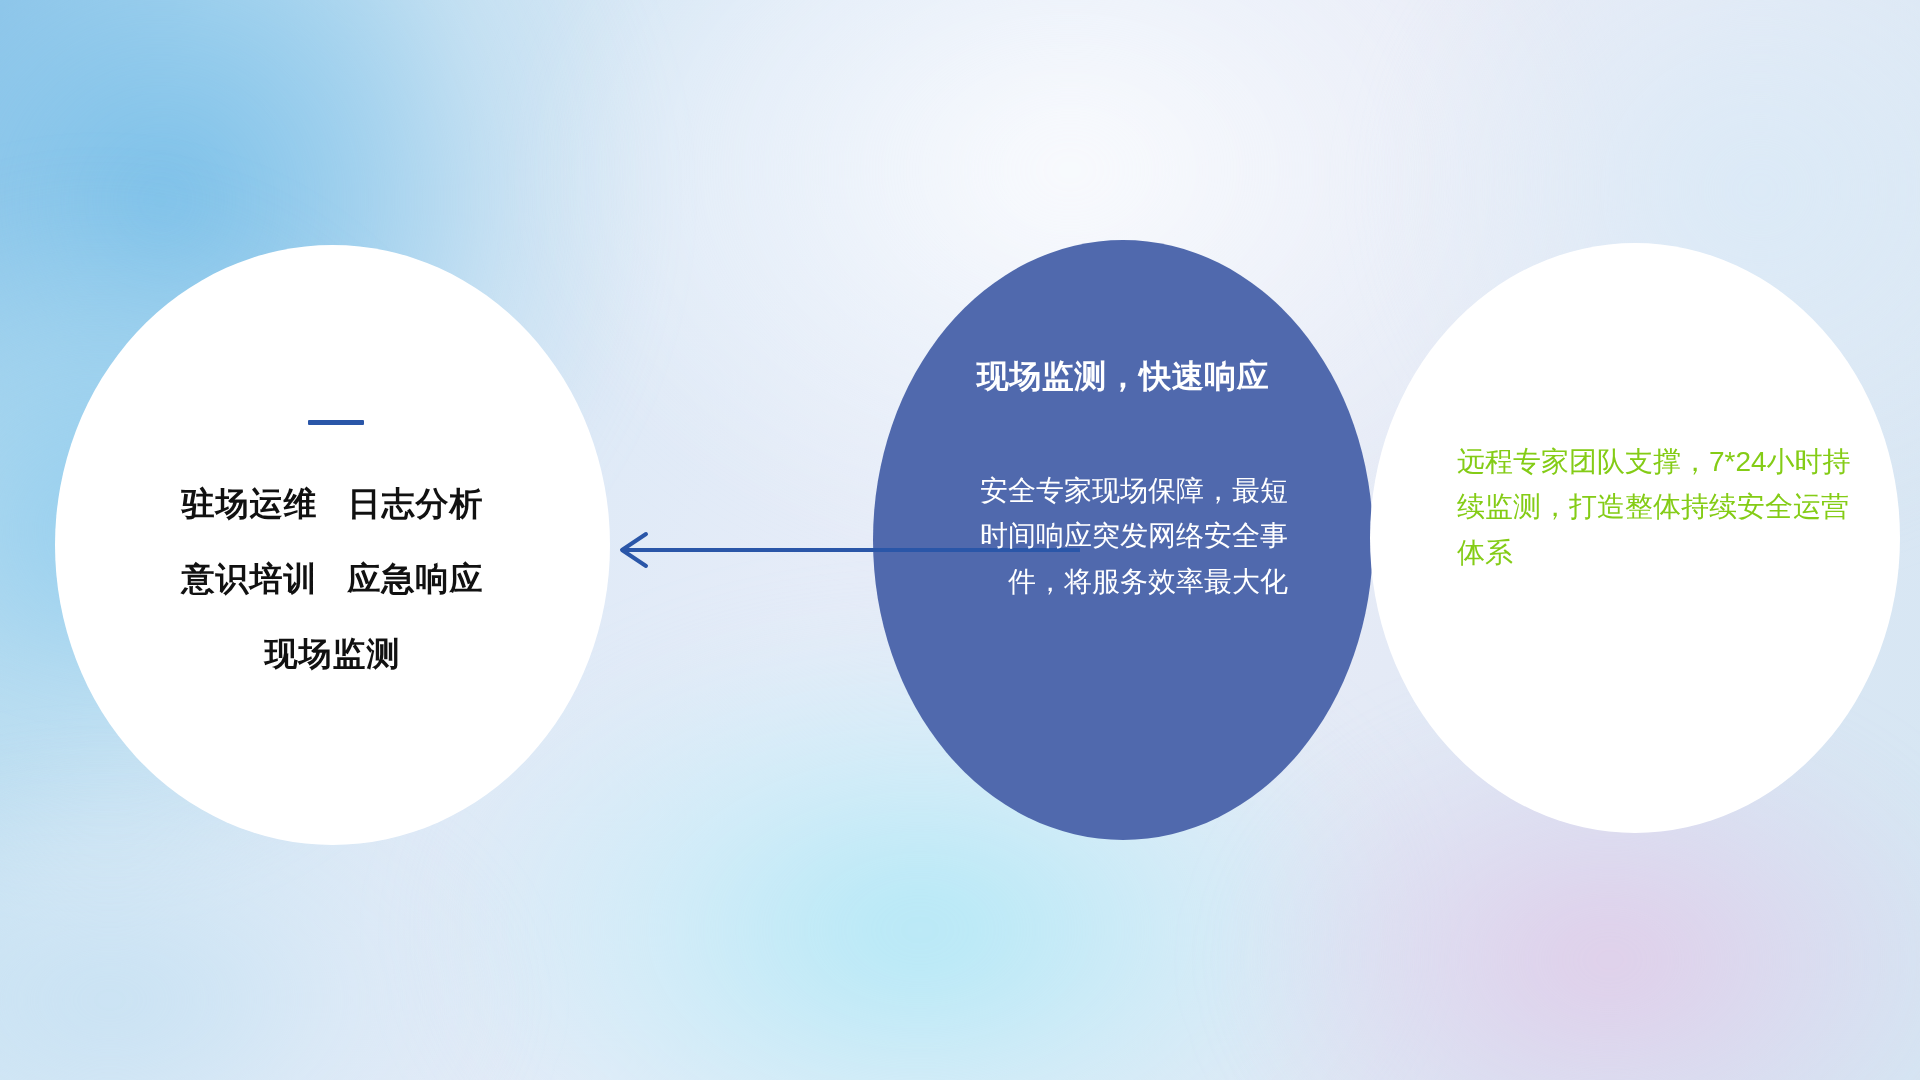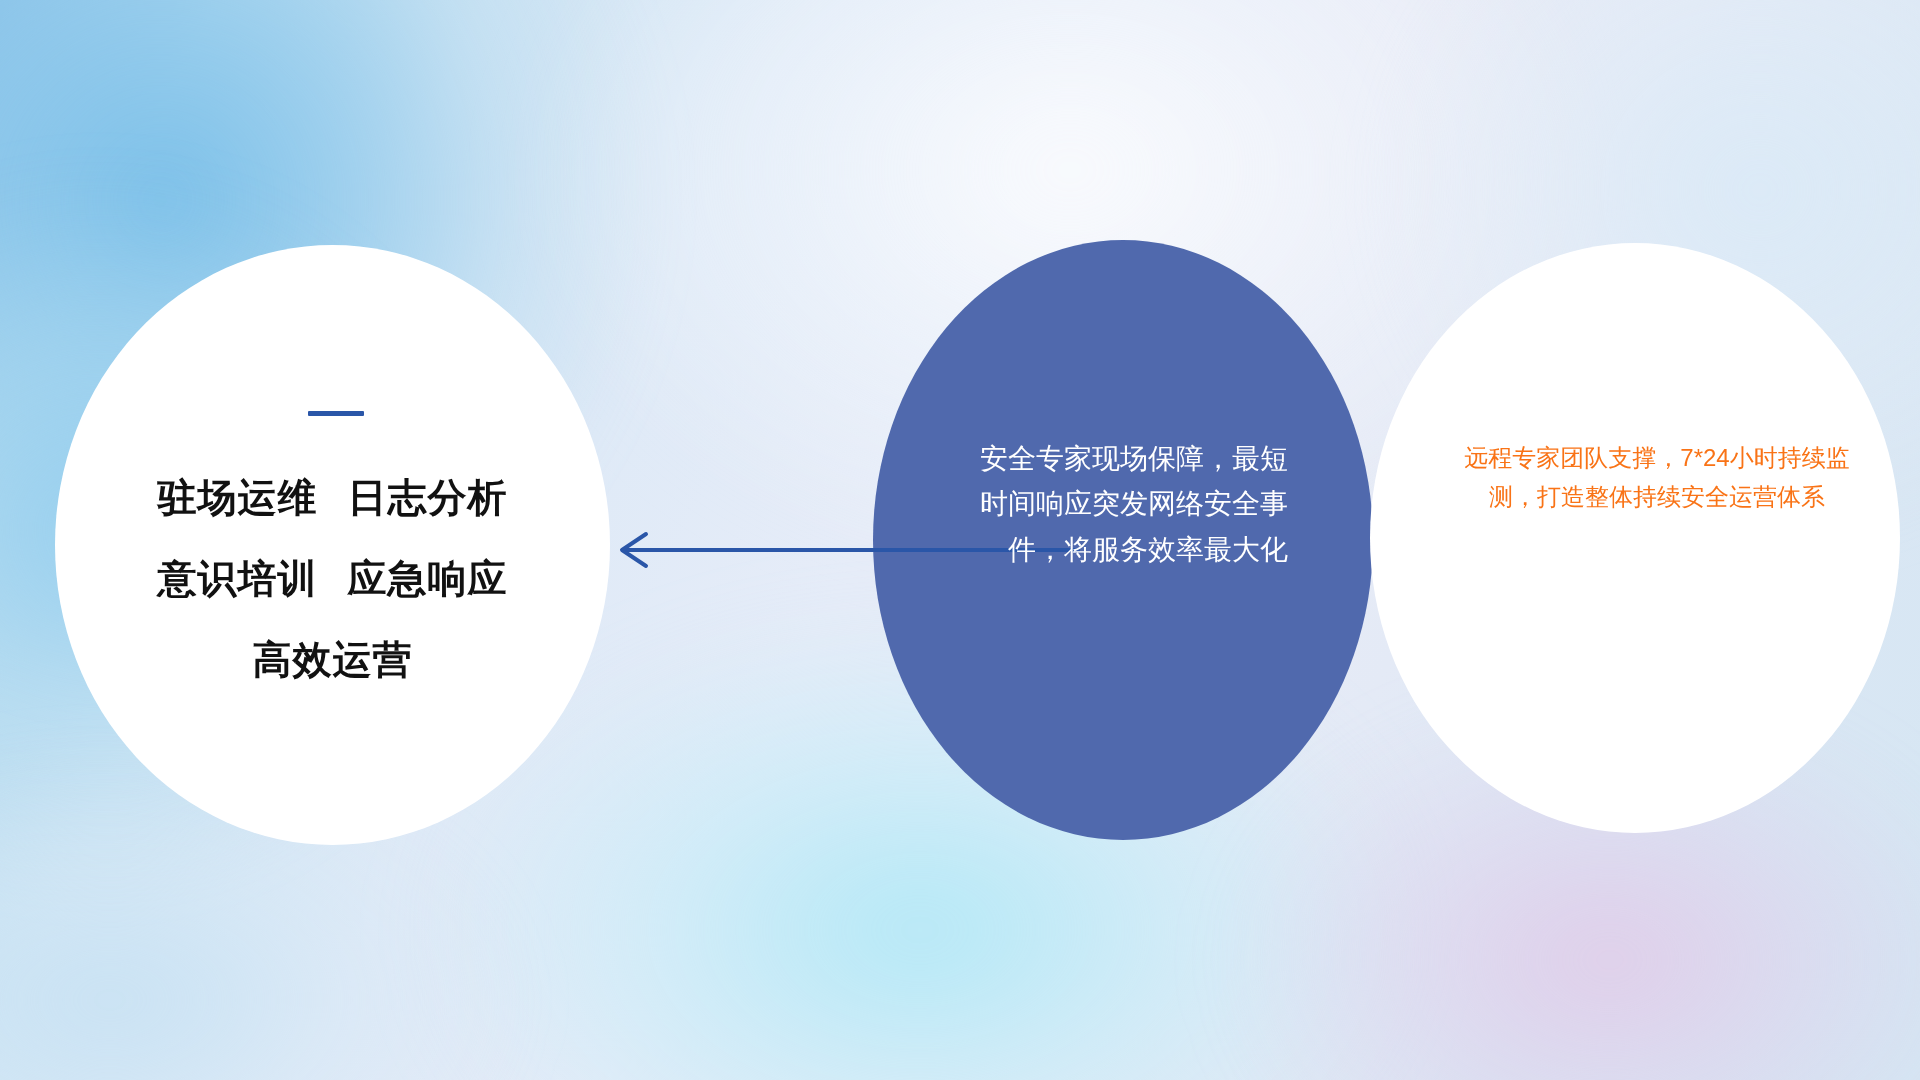"现场监测，快速响应" div { html: none -> <div>现场监测，快速响应</div> }
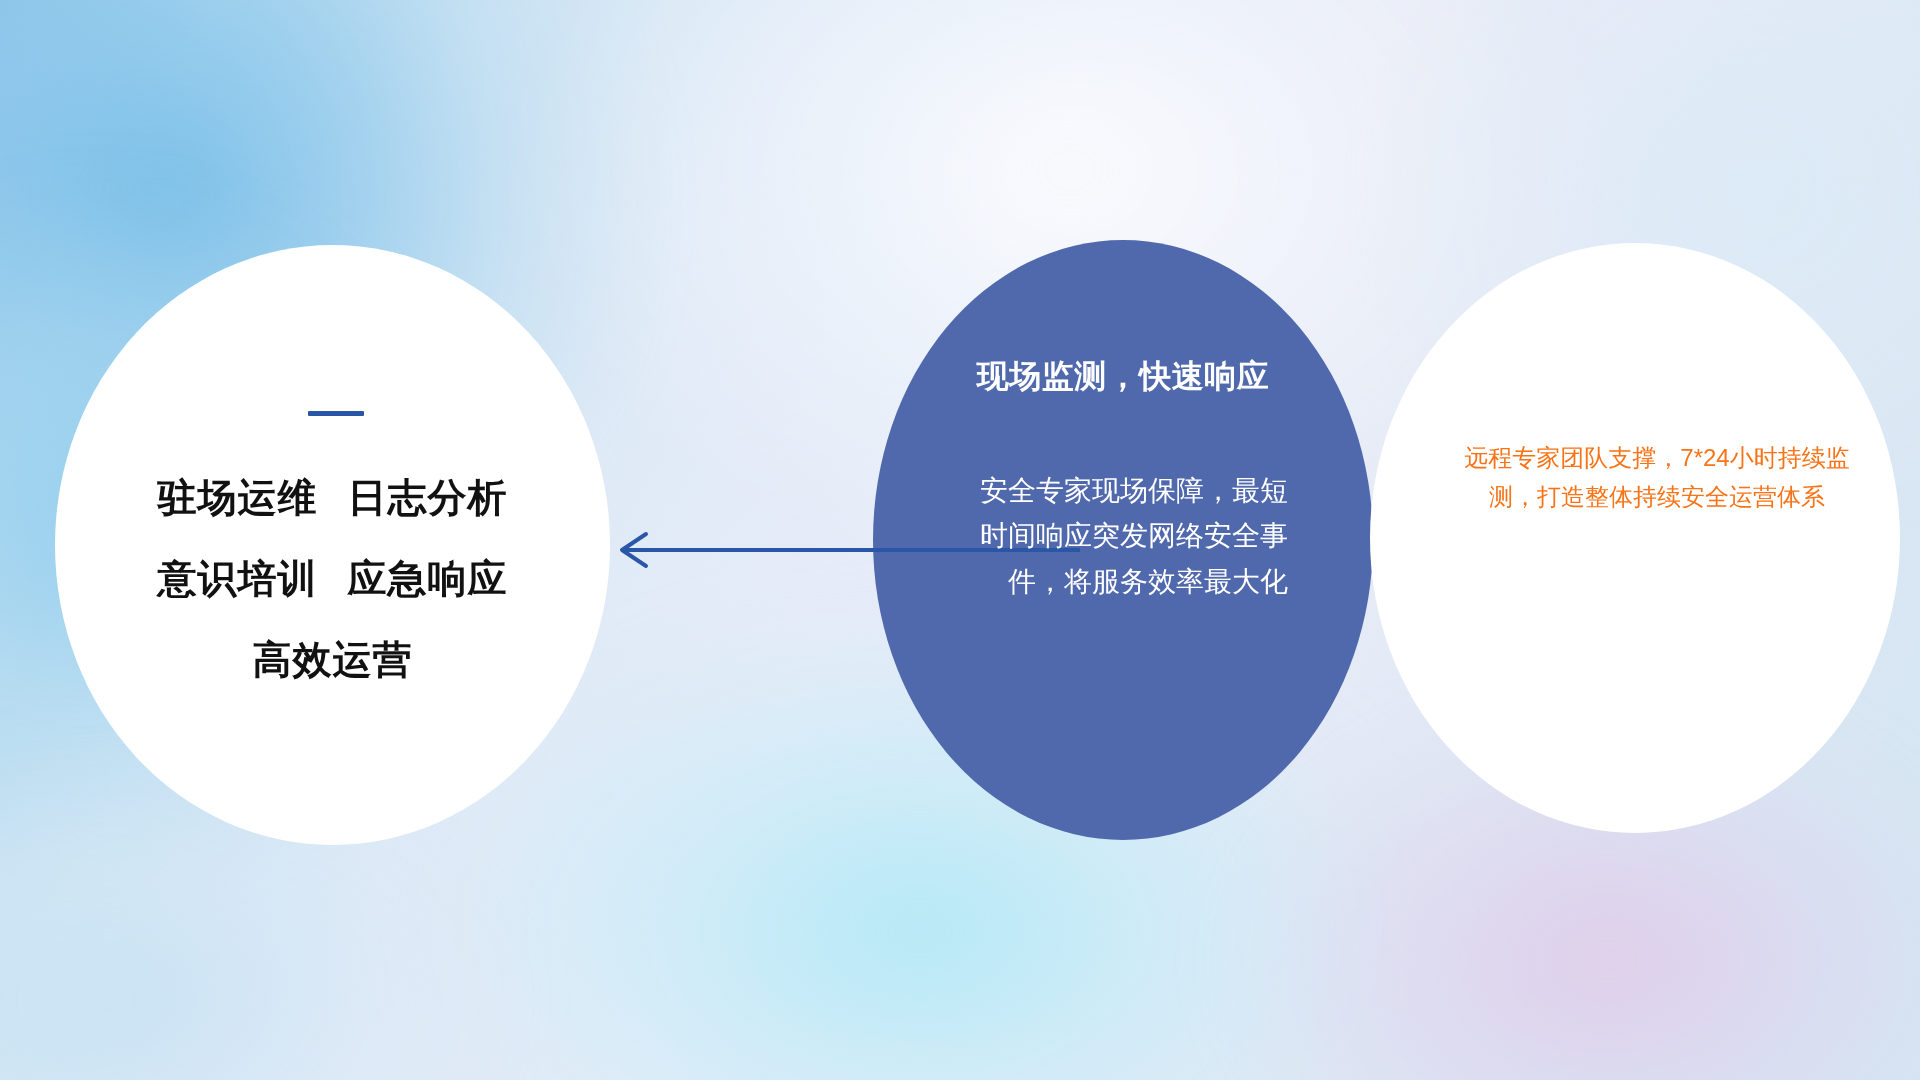"远程专家团队支撑，7*24小时持续监测，打造整体持续安全运营体系" #right-body { color: #f97316 -> #84cc16; font-size: 24px -> 28px; text-align: center -> left }
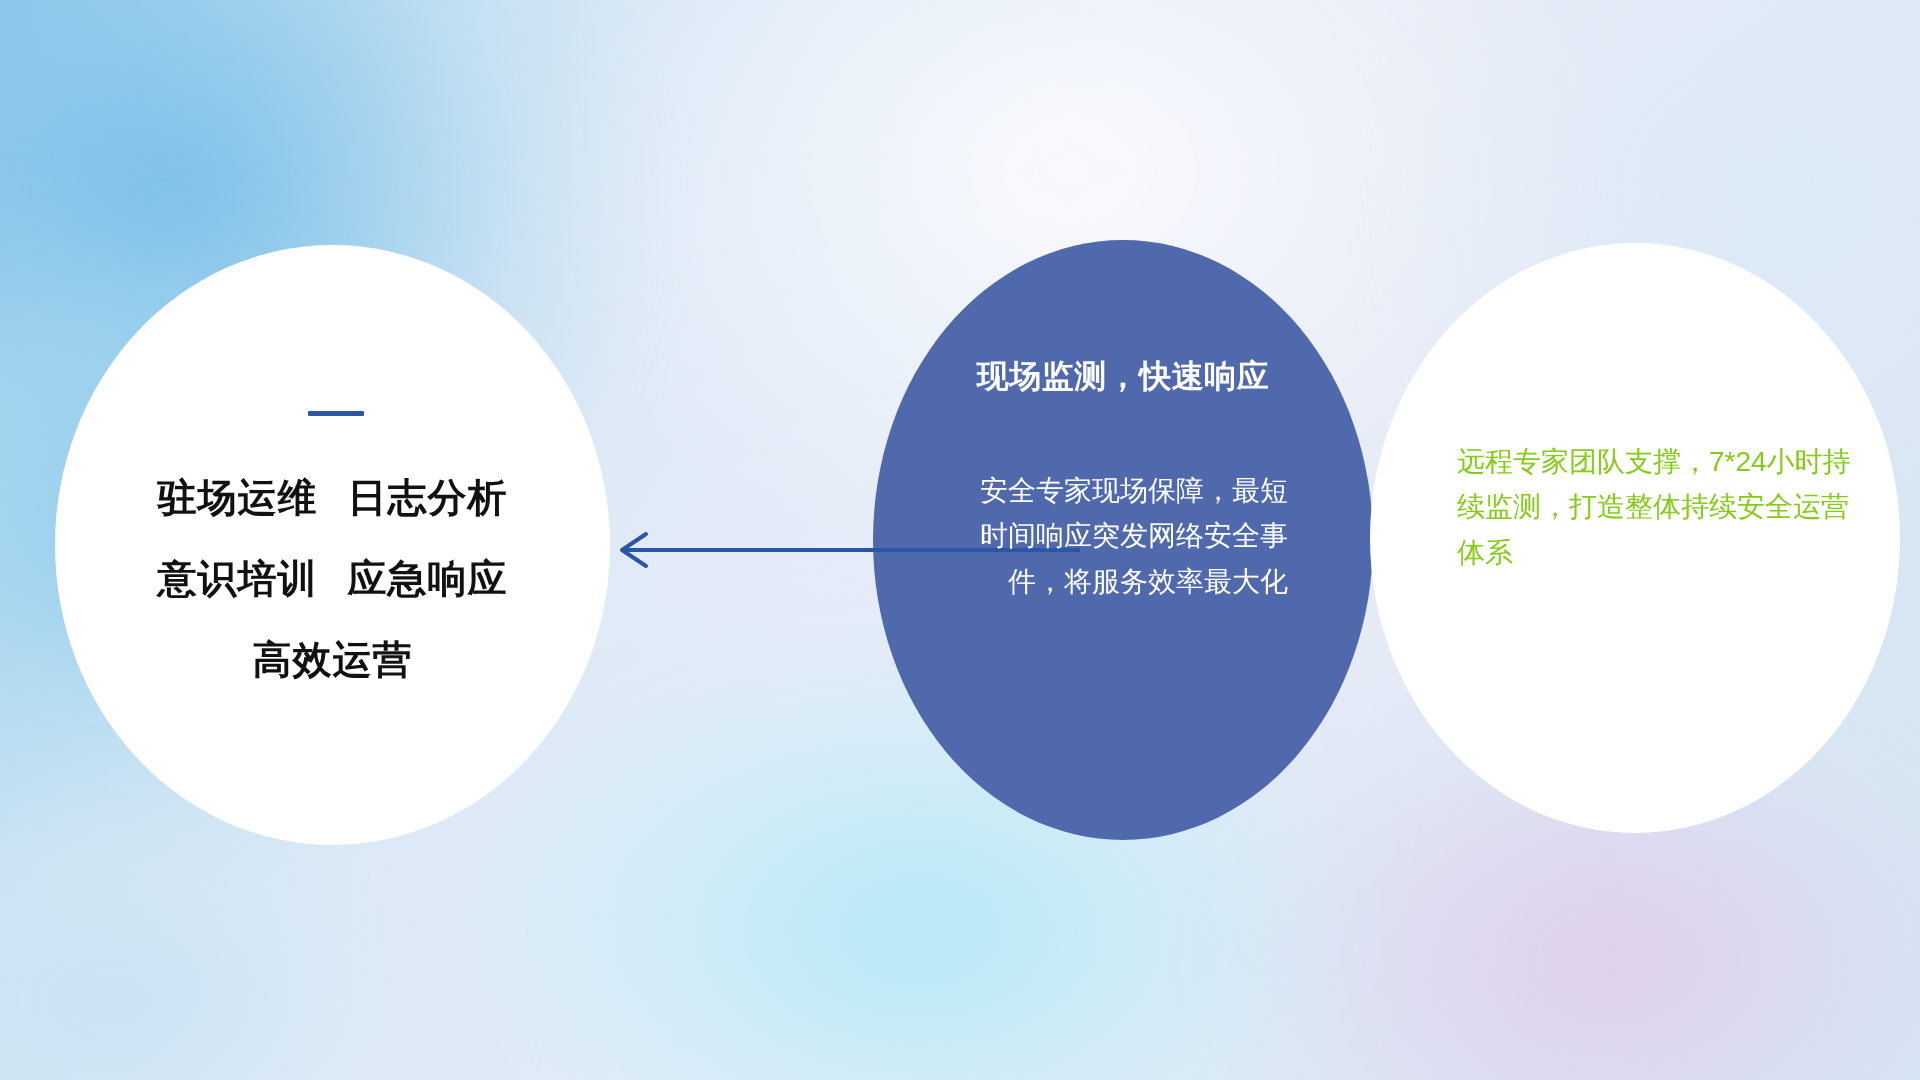"驻场运维 日志分析" .left-line { font-size: 39px -> 33px }
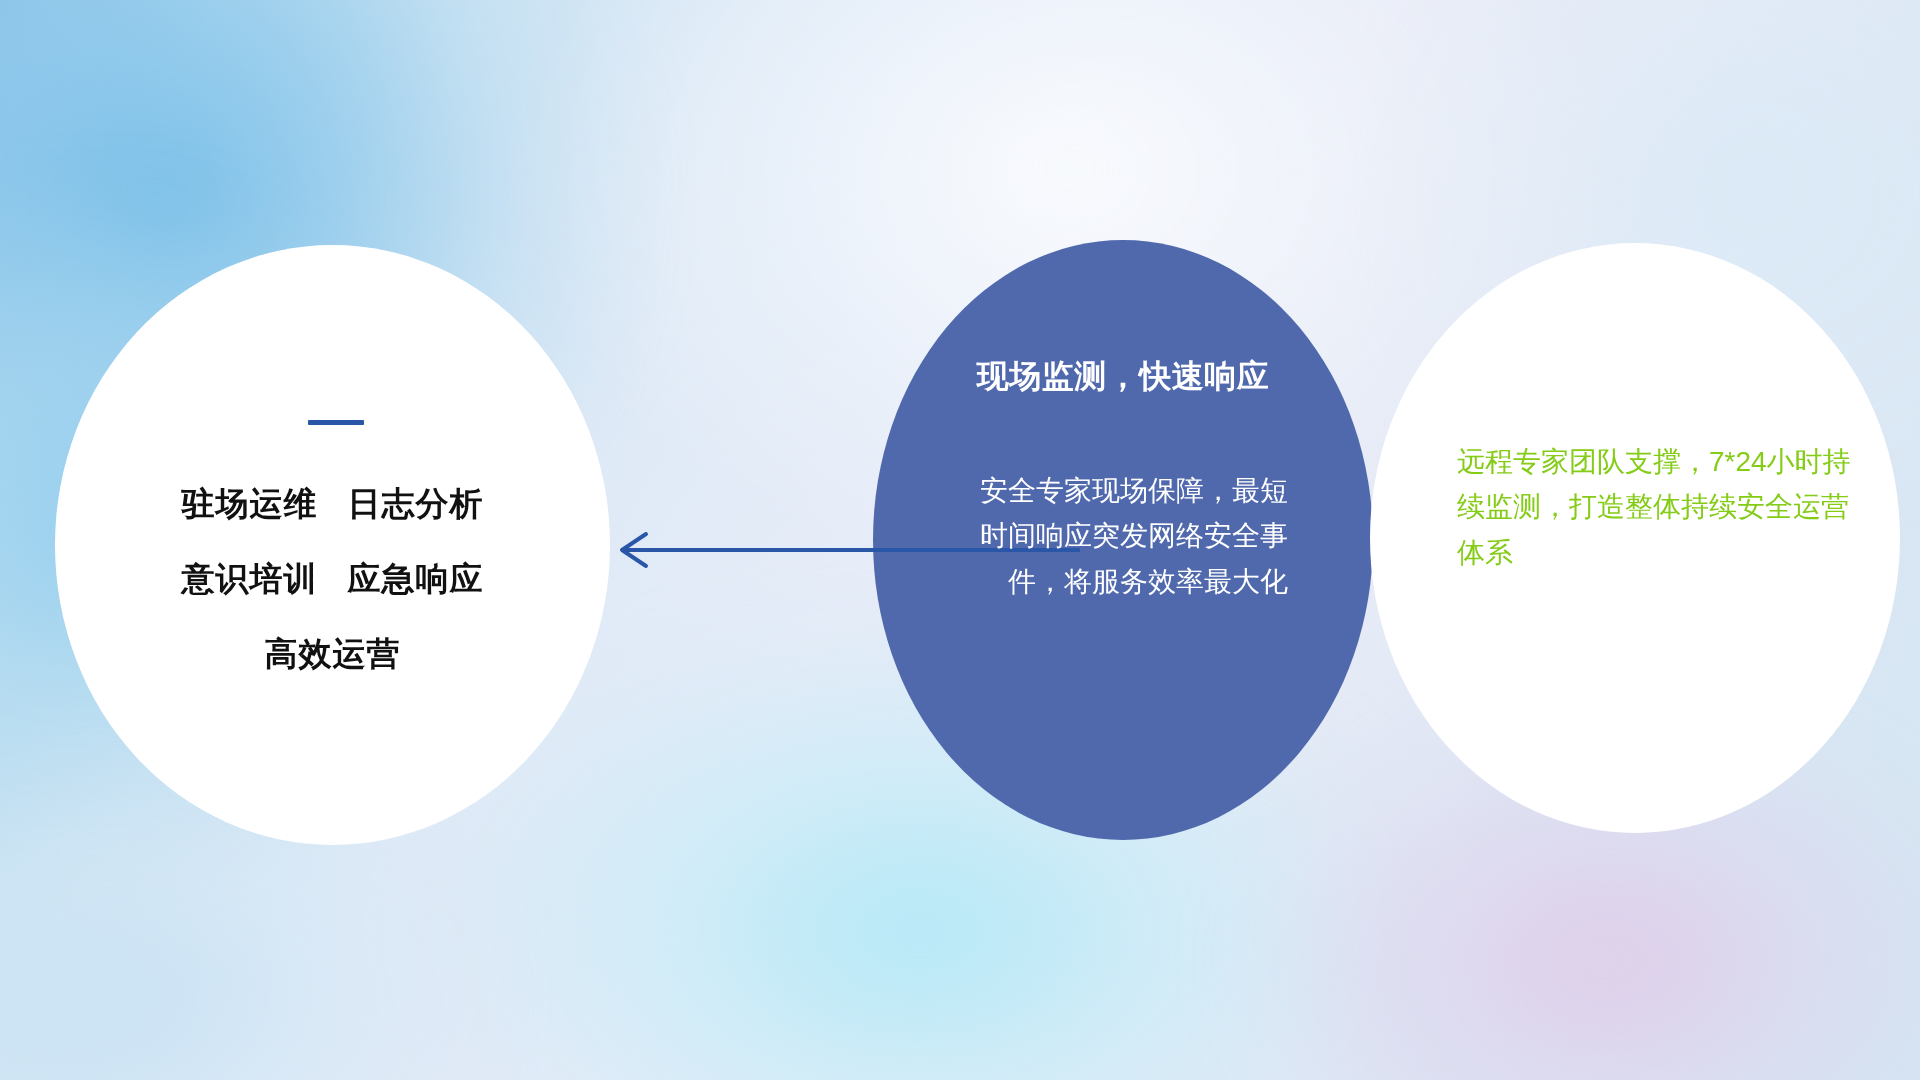"高效运营" span { text: 高效运营 -> 现场监测 }
